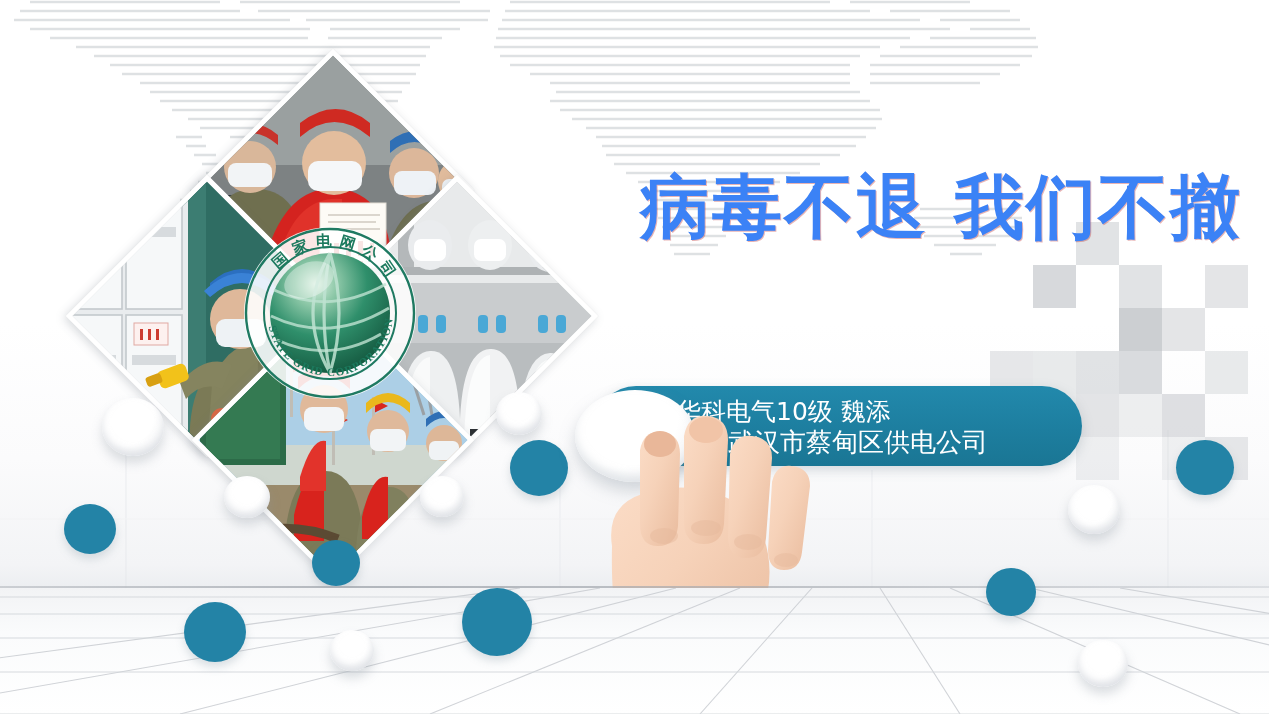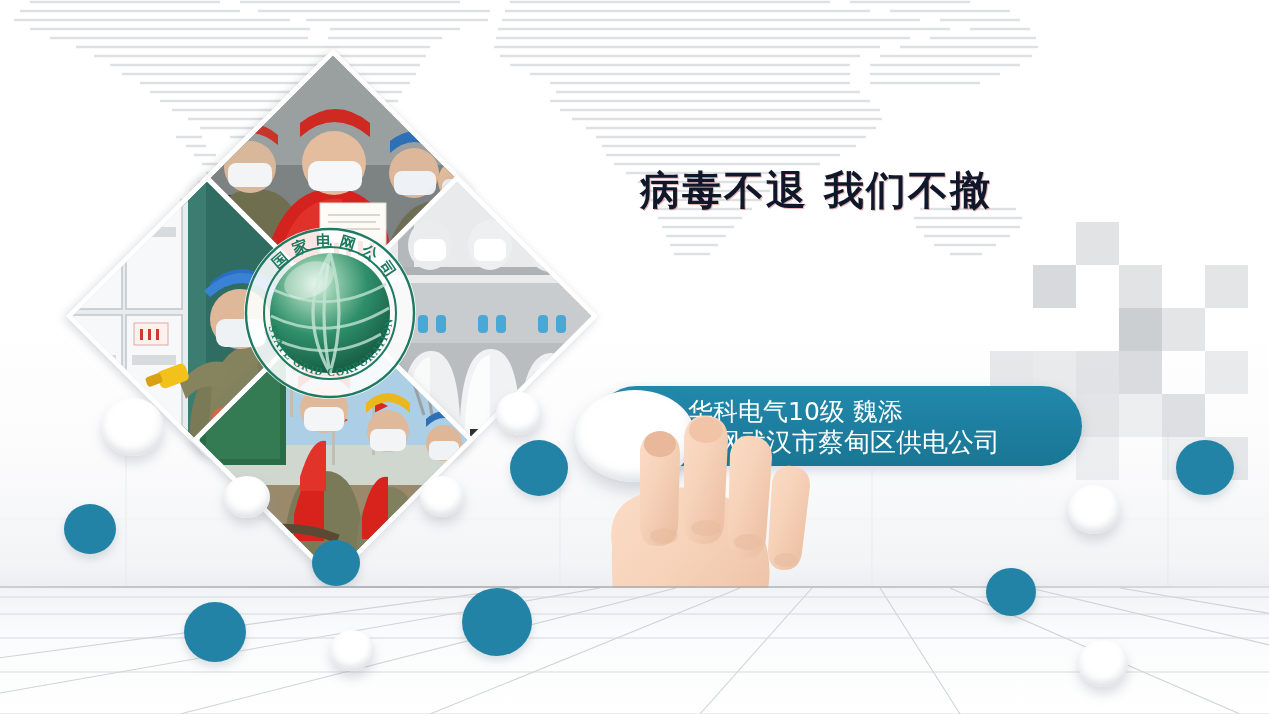"病毒不退 我们不撤" .title { color: #0f172a -> #3b82f6; font-size: 40px -> 70px; text-align: left -> right }
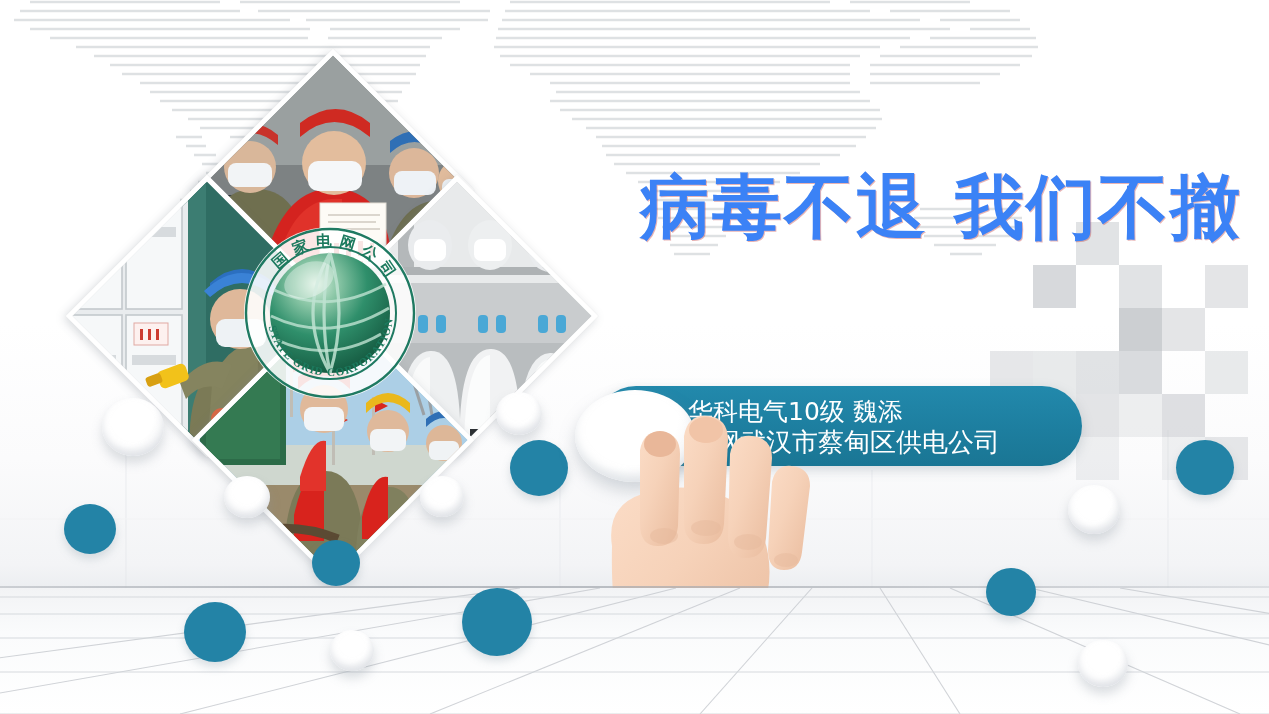"华科电气10级 魏添" .badge-text { left: 92px -> 80px }
